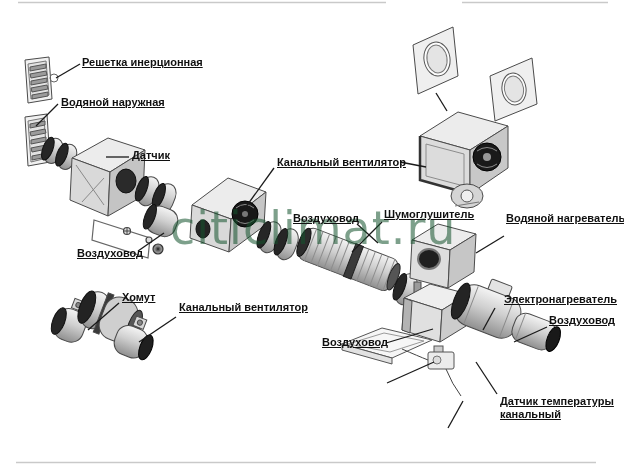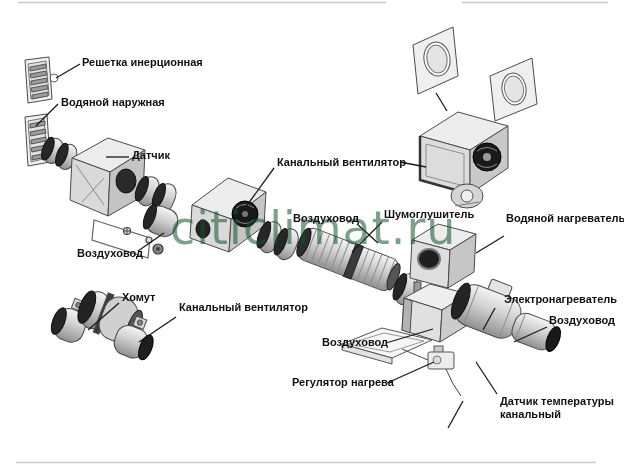"Решетка инерционная" .lbl { text-decoration: none -> underline }
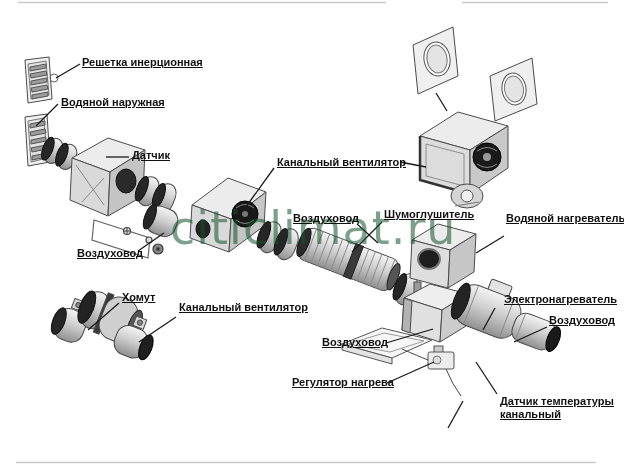"Регулятор нагрева" div.lbl { html: <div>Регулятор нагрева</div> -> none }
